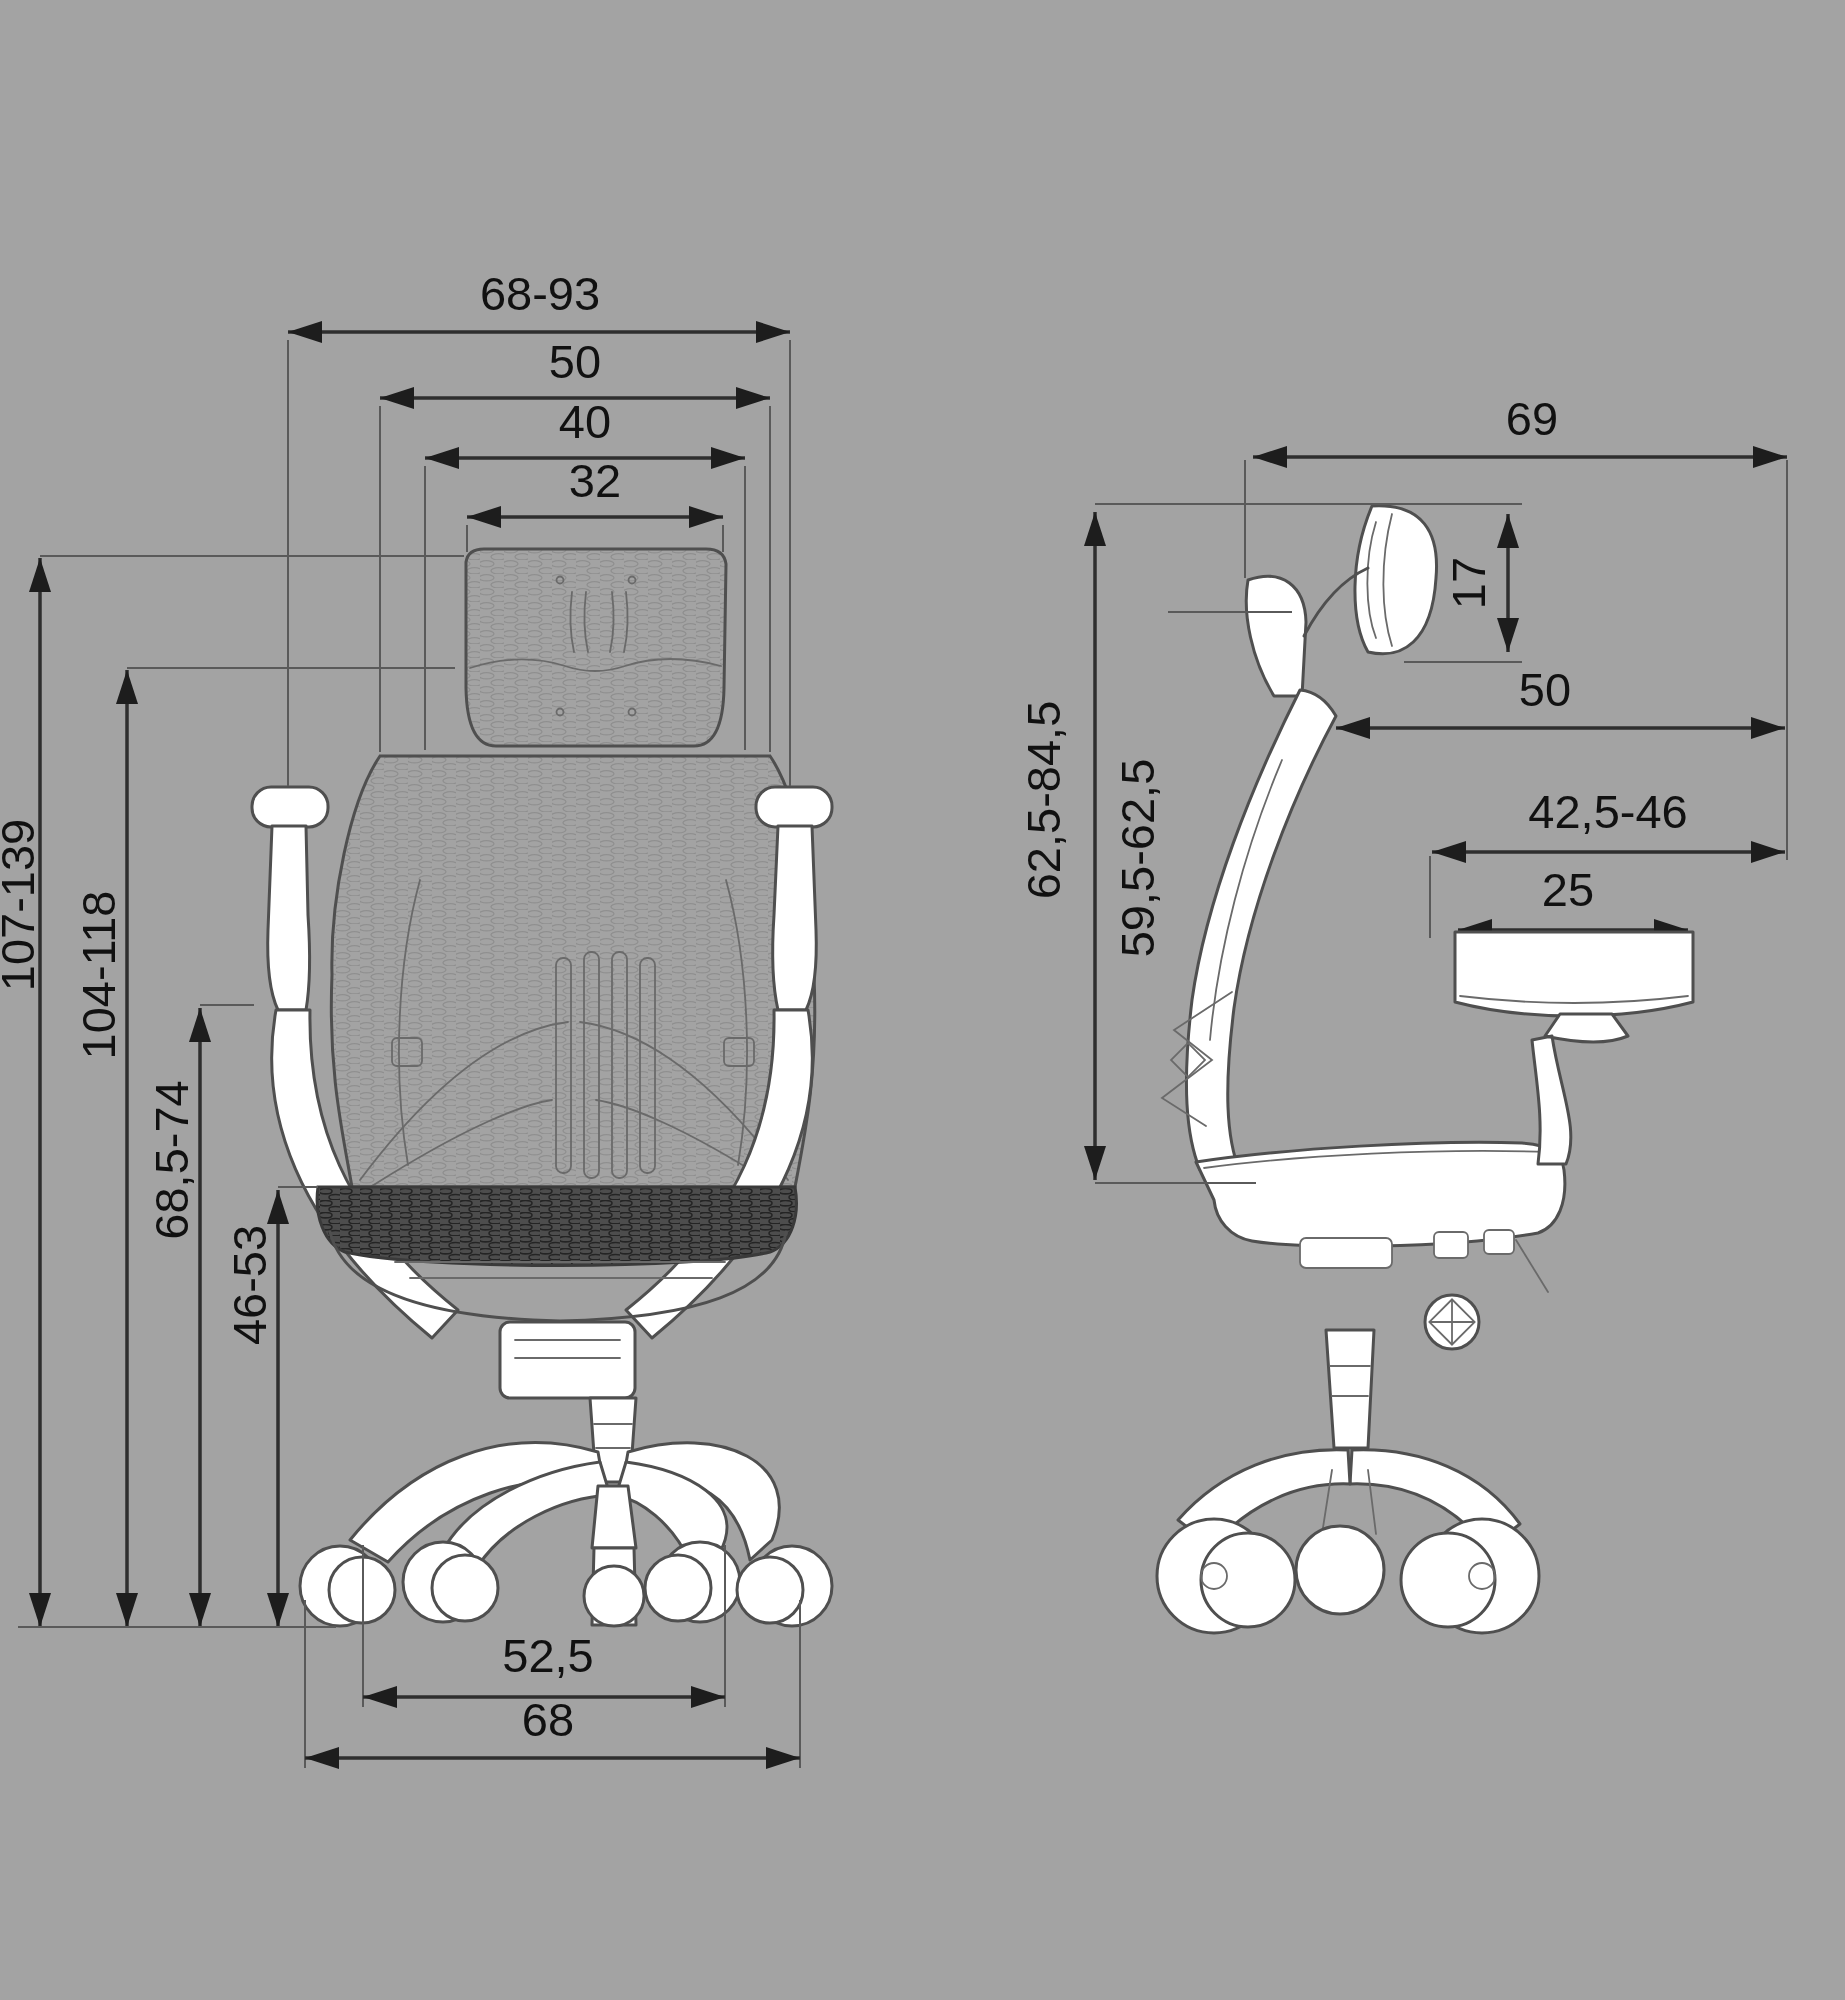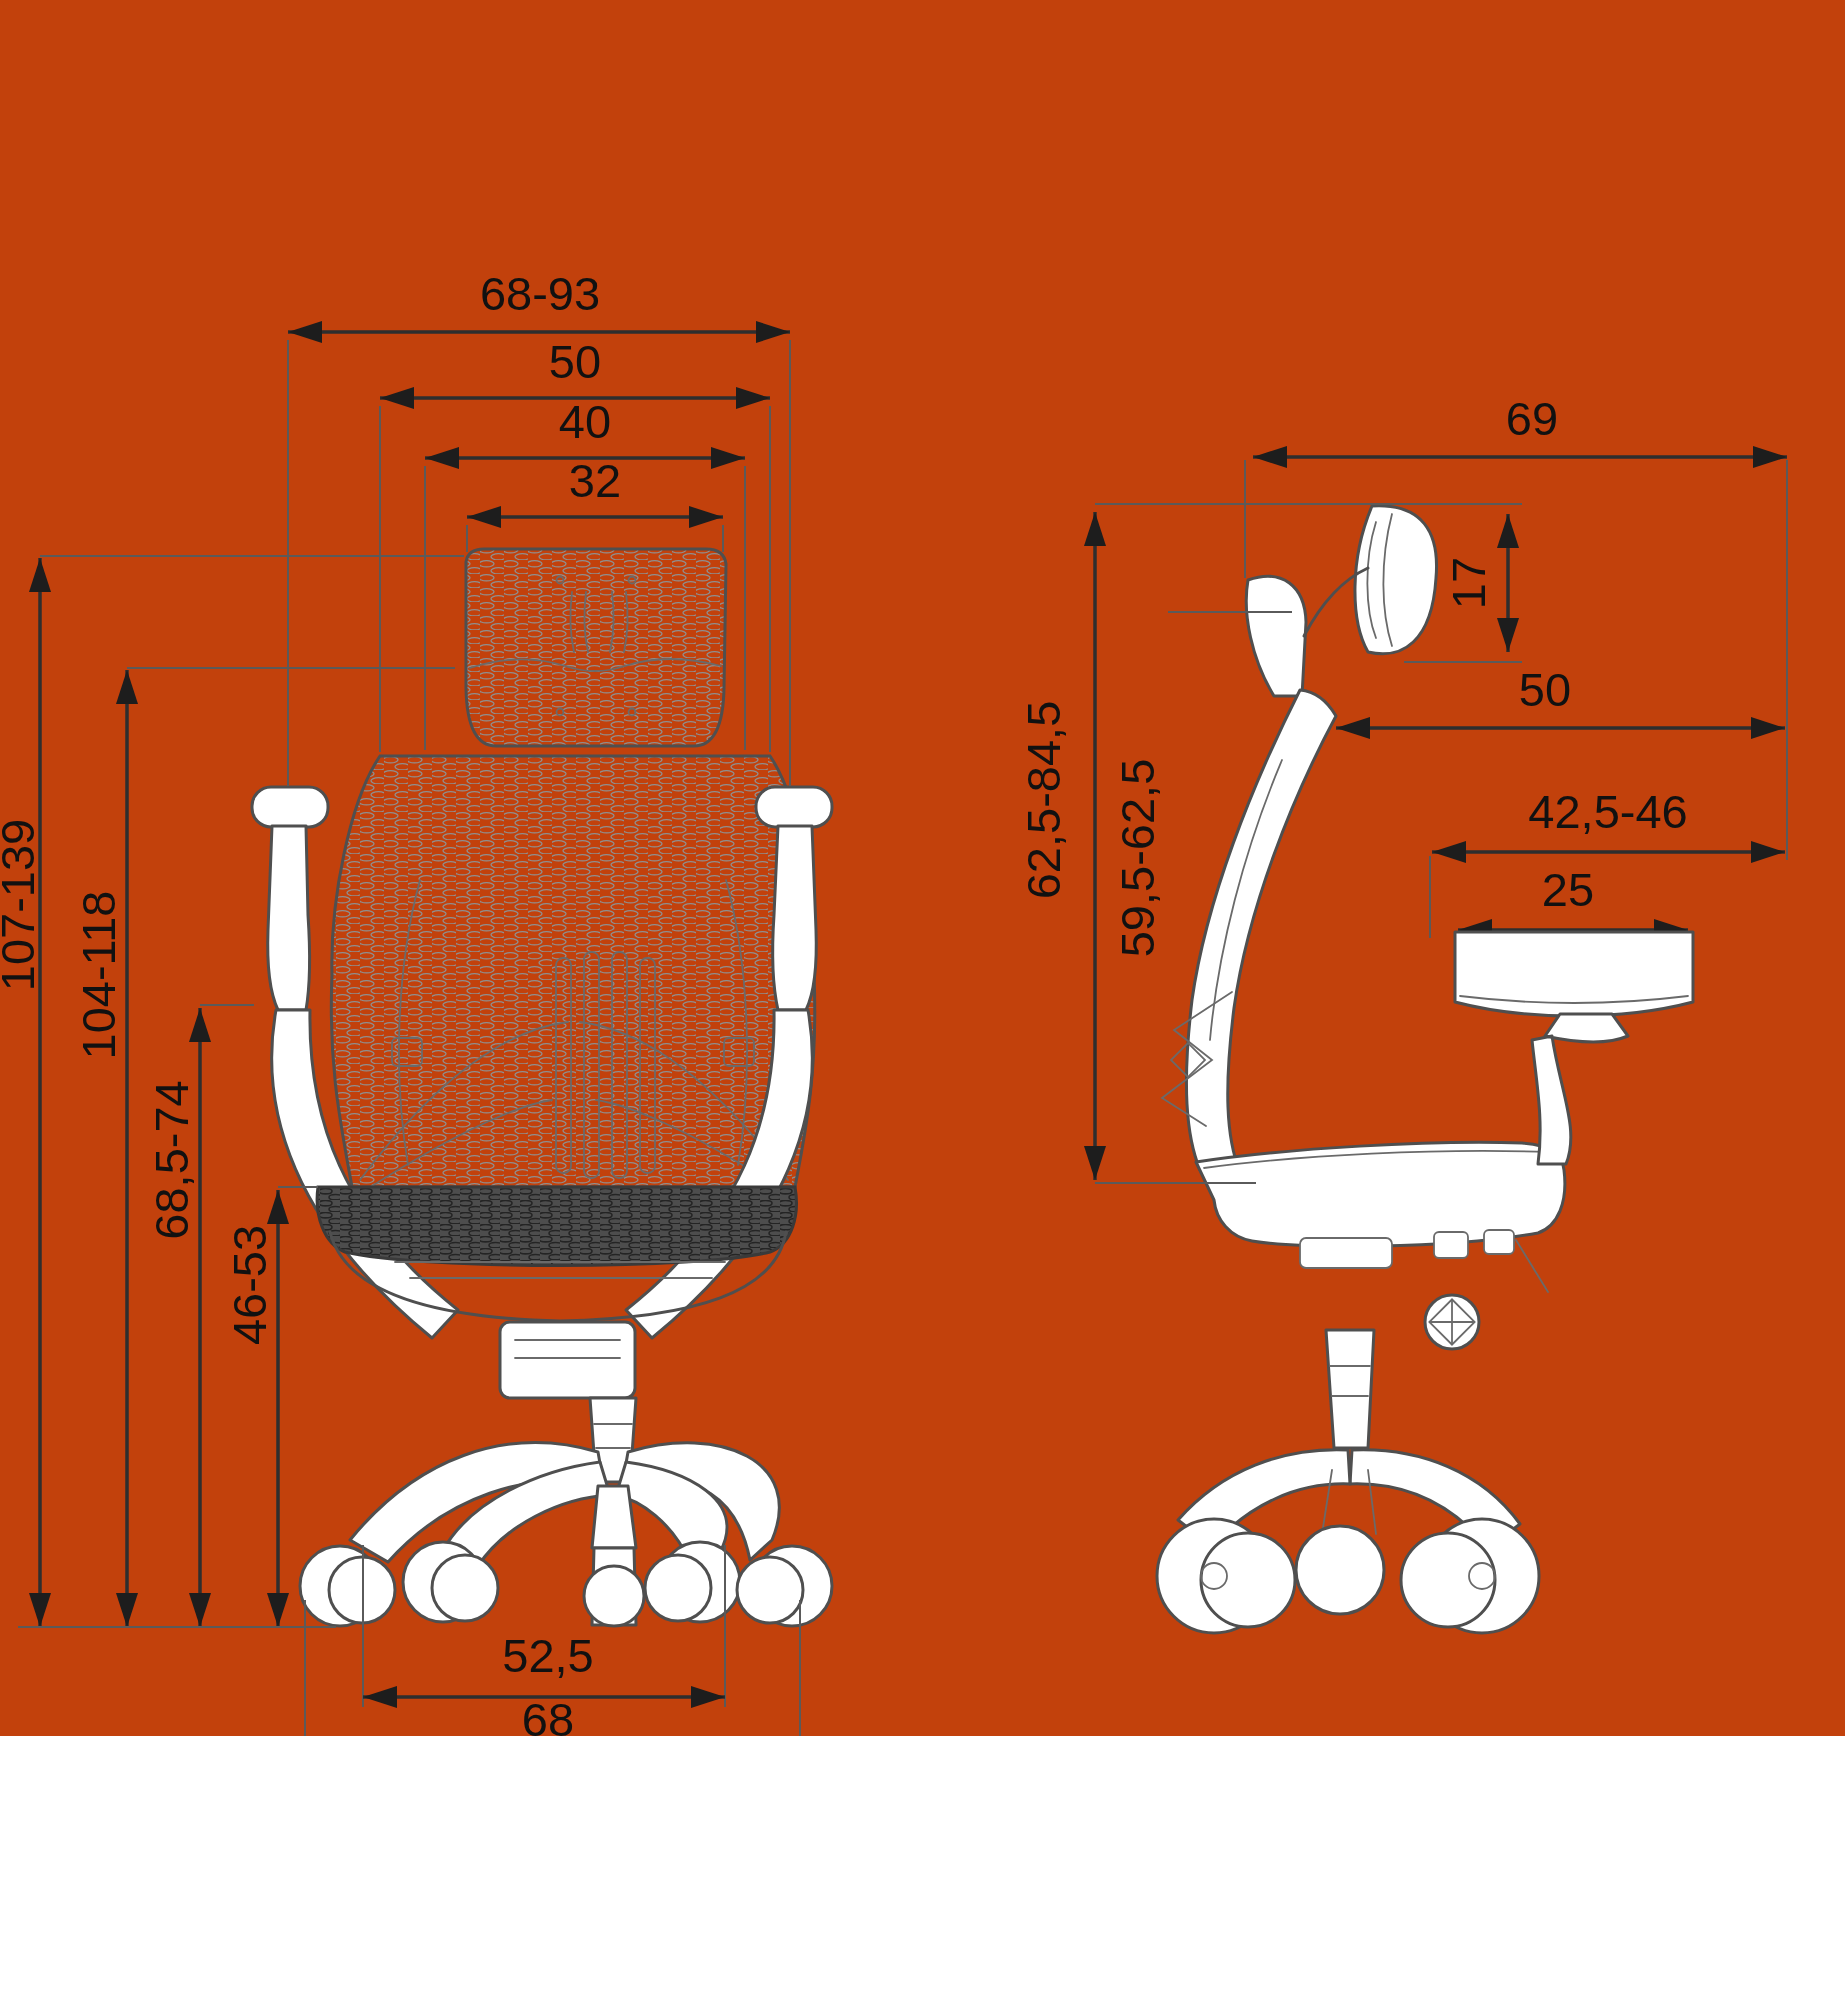"68-93" .page { background: #c2410c -> #a3a3a3; height: 1736px -> 2000px }
